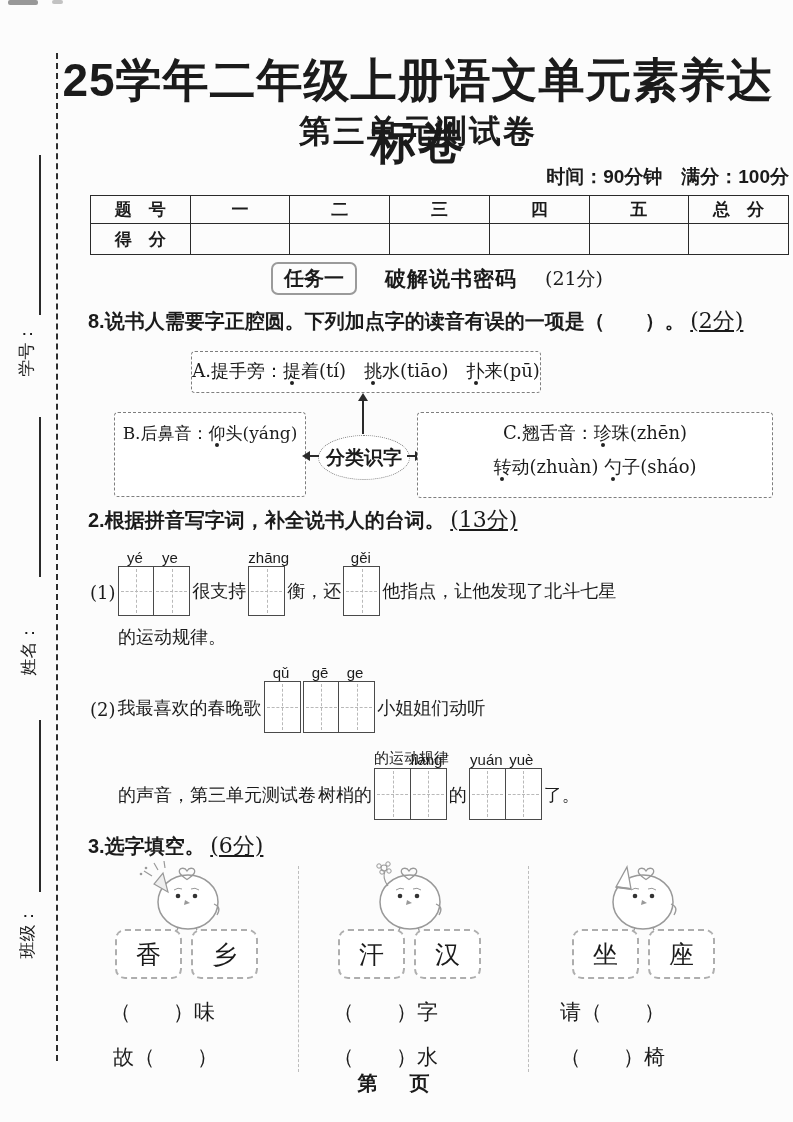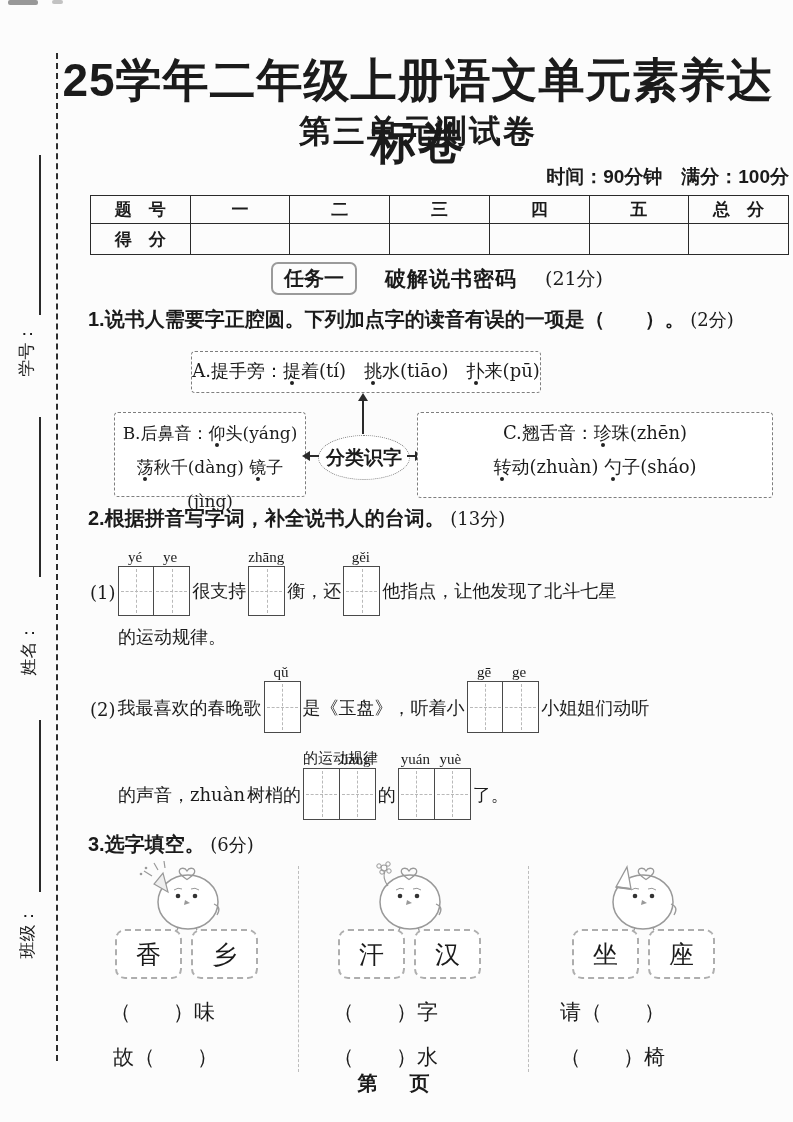"1.说书人需要字正腔圆。下列加点字的读音有误的一项是（ ）。" span { text: 1 -> 8 }
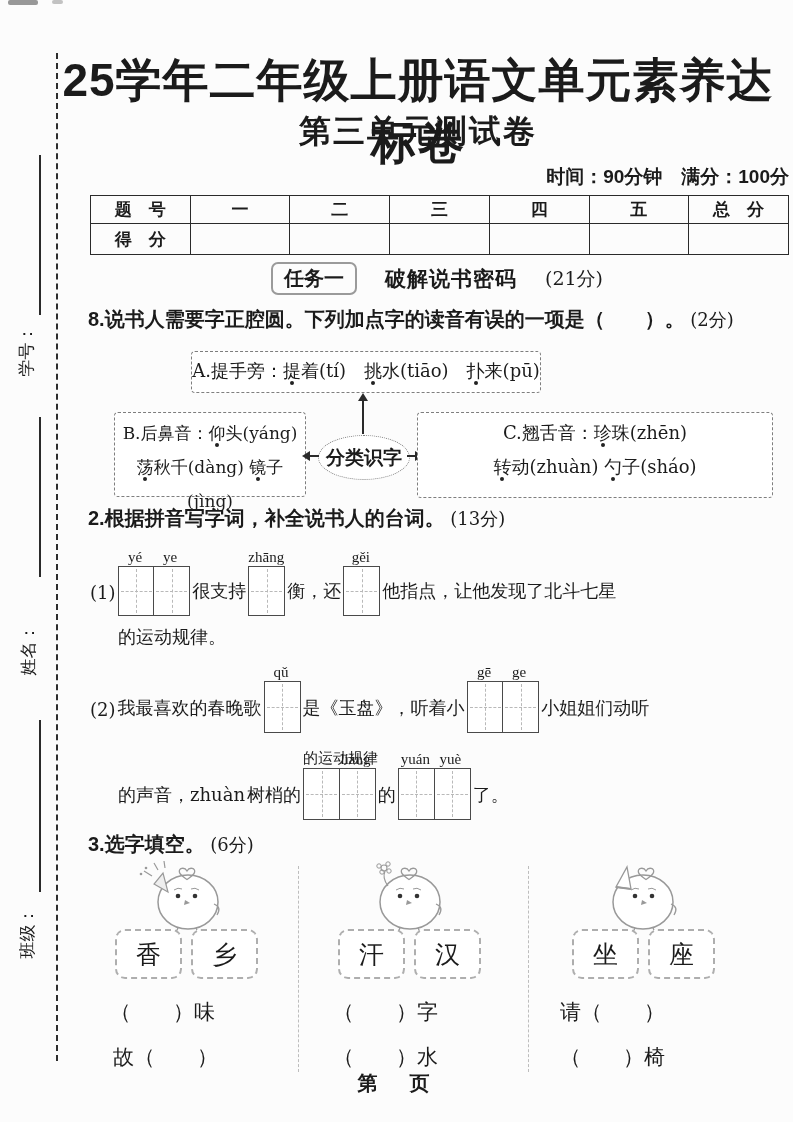"(2分)" .qhead .pts { font-size: 18px -> 22px; text-decoration: none -> underline }
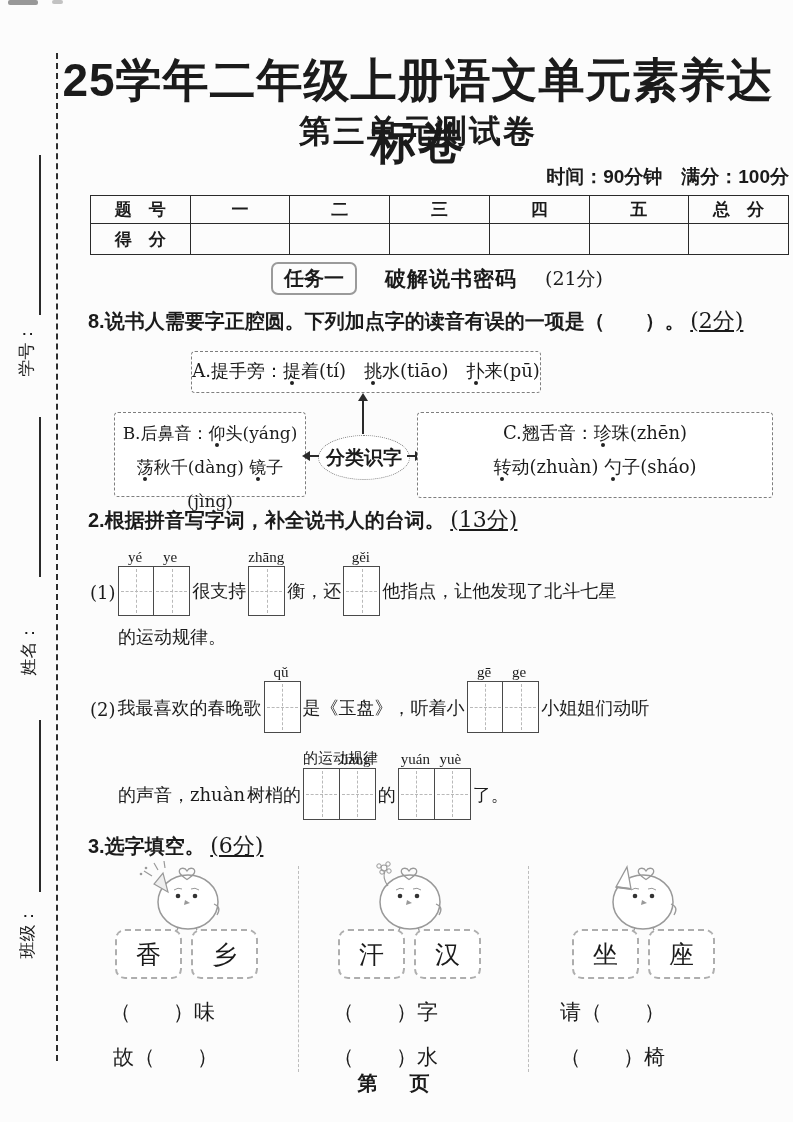"荡秋千(dàng) 镜子(jìng)" div.ln { html: <div> <span>荡</span><span>秋千(dàng) </span><span>镜</span><span>子(jìng)</span> </div> -> none }
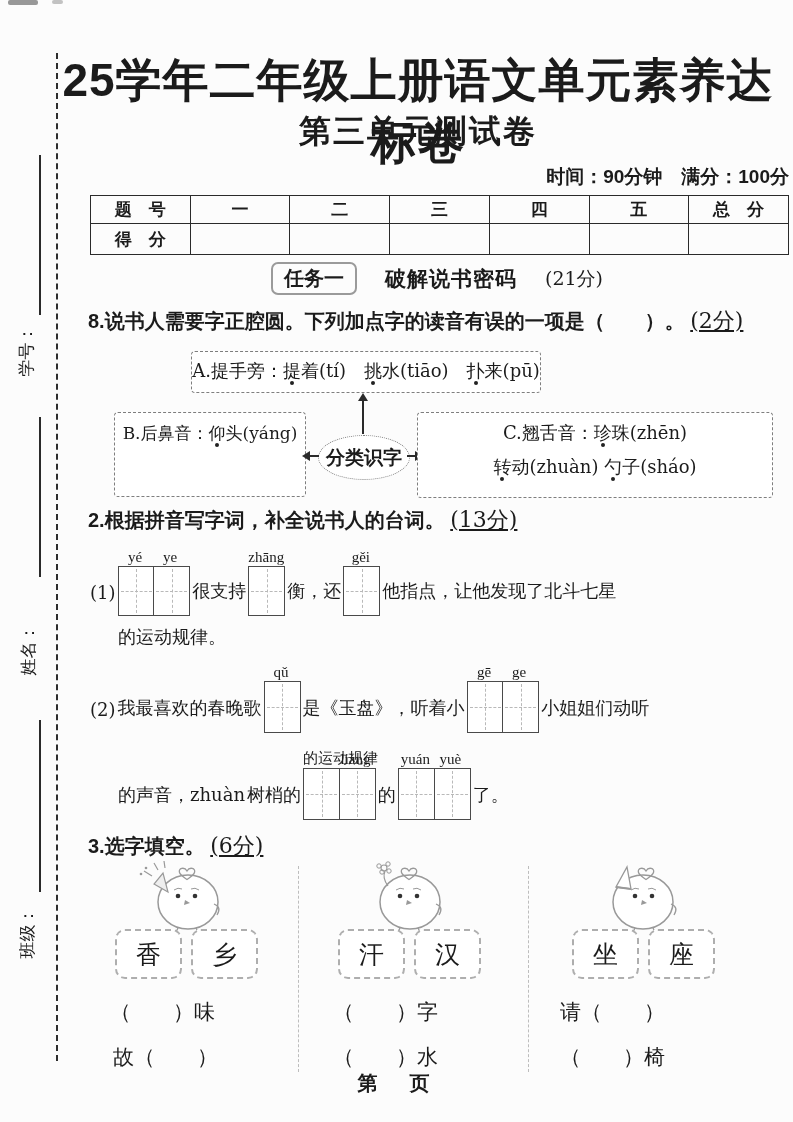"yé" .py { font-family: Liberation Serif, serif -> Liberation Sans, sans-serif }
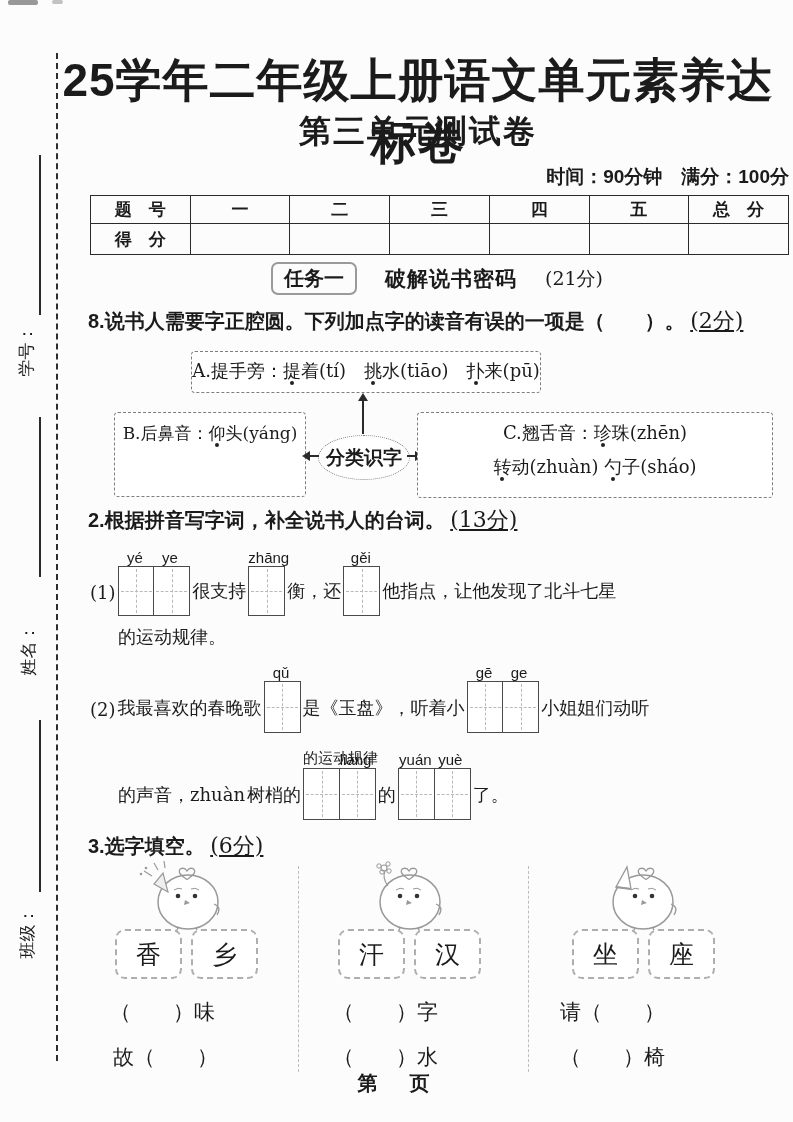"是《玉盘》，听着小" span.t { html: <span>是《玉盘》，听着小</span> -> none }
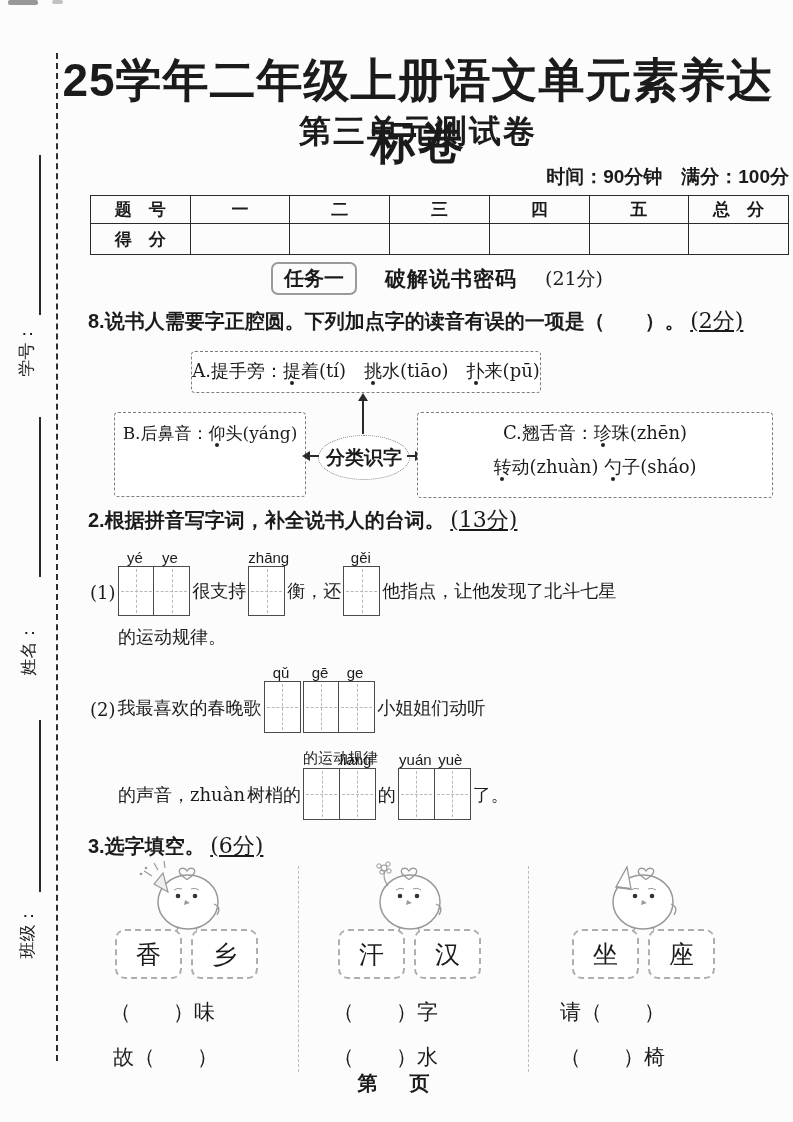"的声音，zhuàn" span.t { text: zhuàn -> 第三单元测试卷 }
